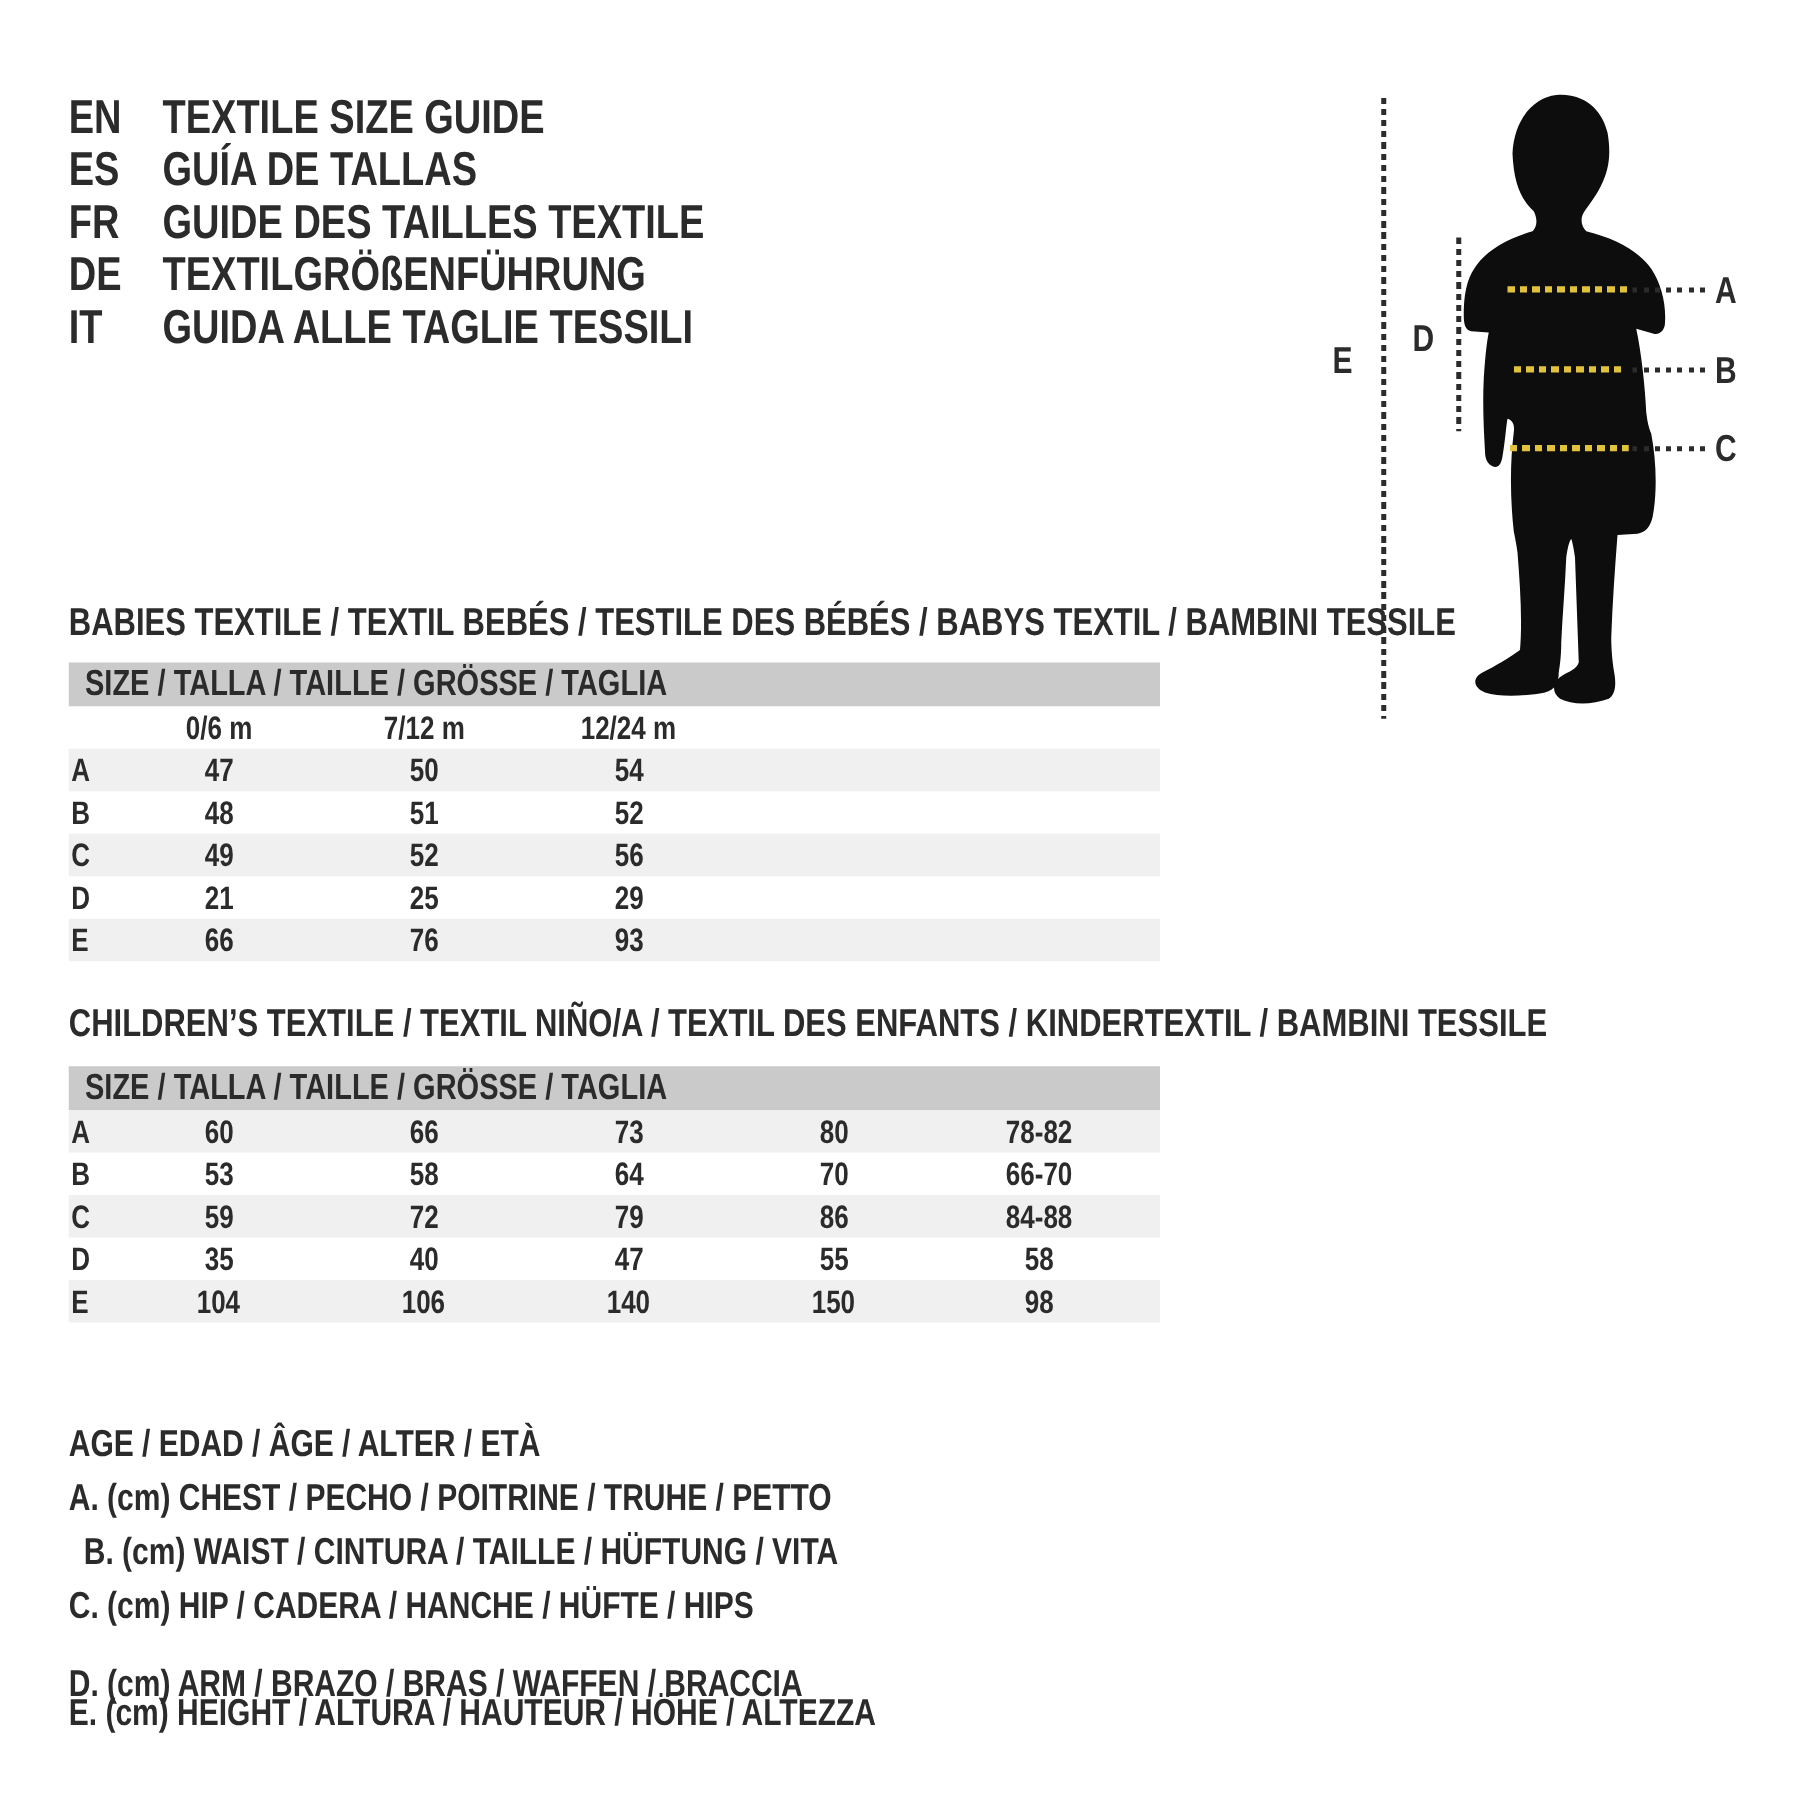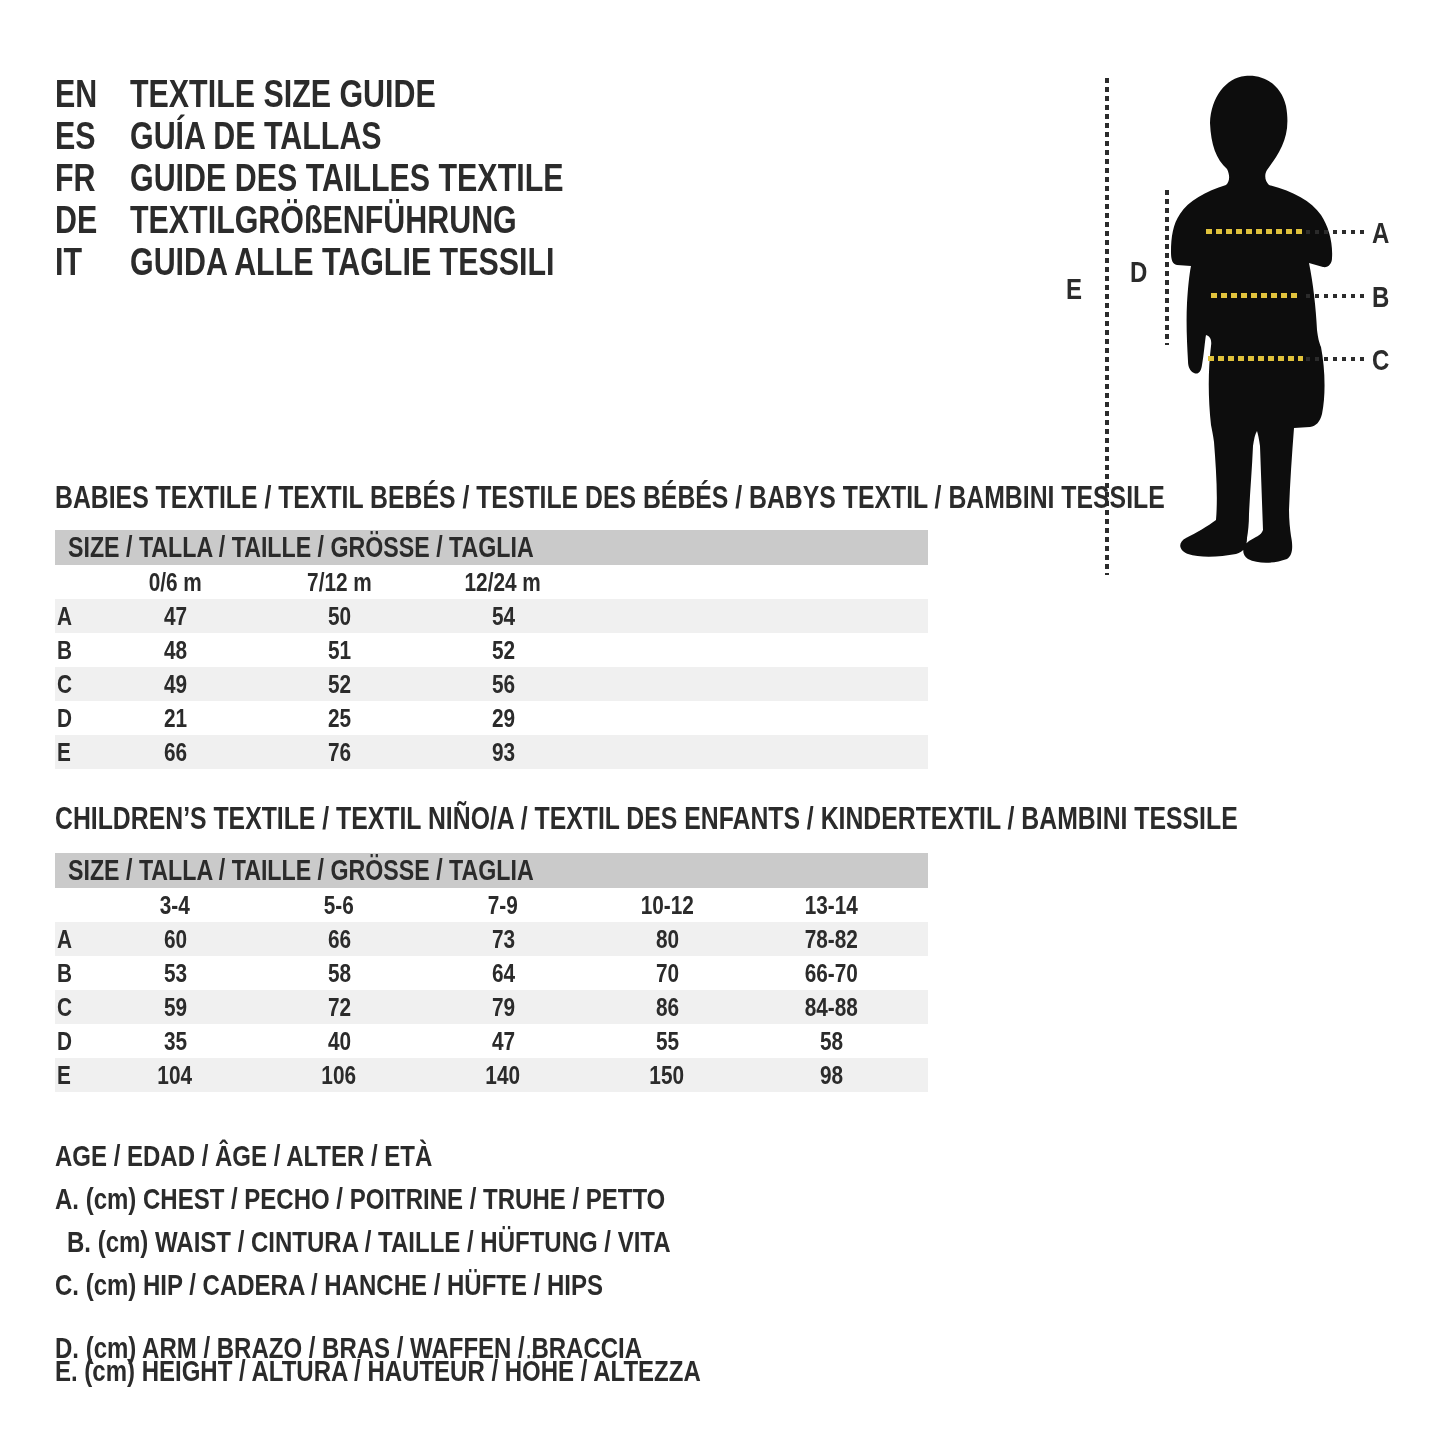"3-4" div.row { html: <div> <div></div> <div><span>3-4</span></div> <div><span>5-6</span></div> <div><span>7-9</span></div> <div><span>10-12</span></div> <div><span>13-14</span></div> </div> -> none }
